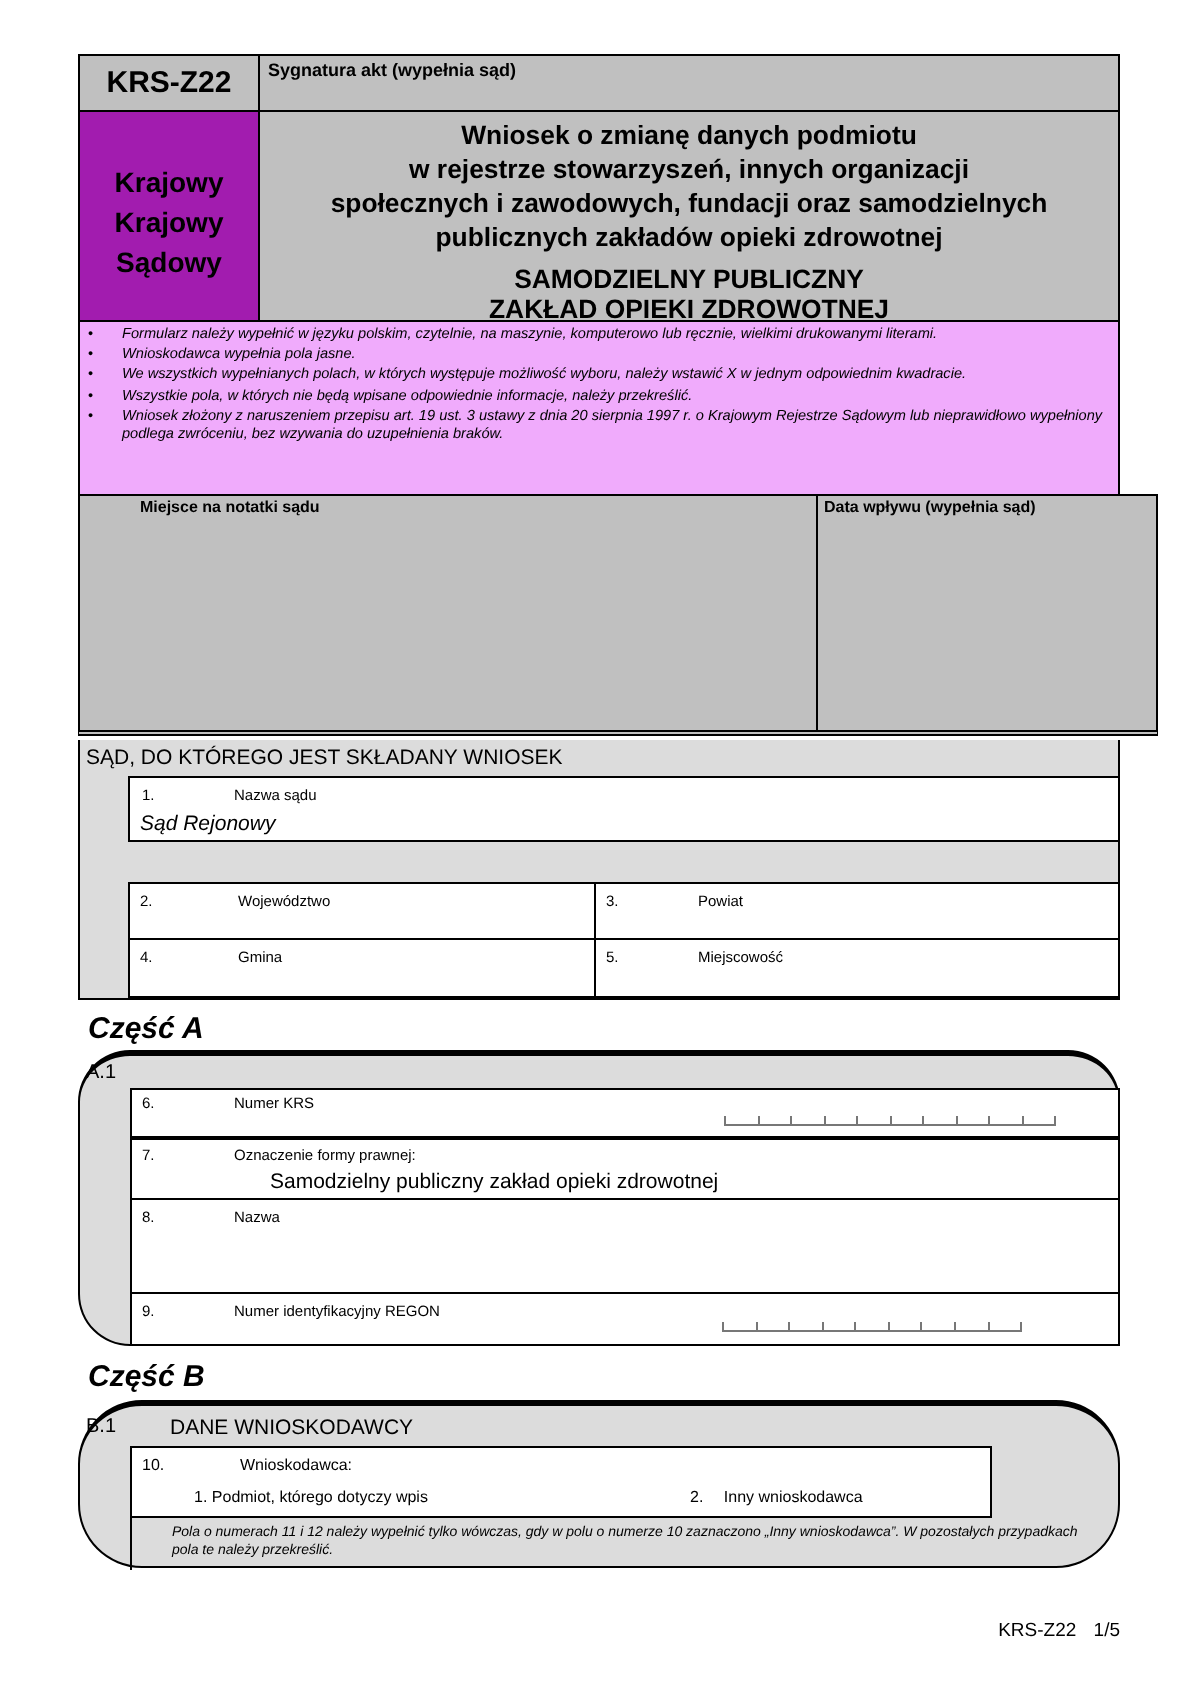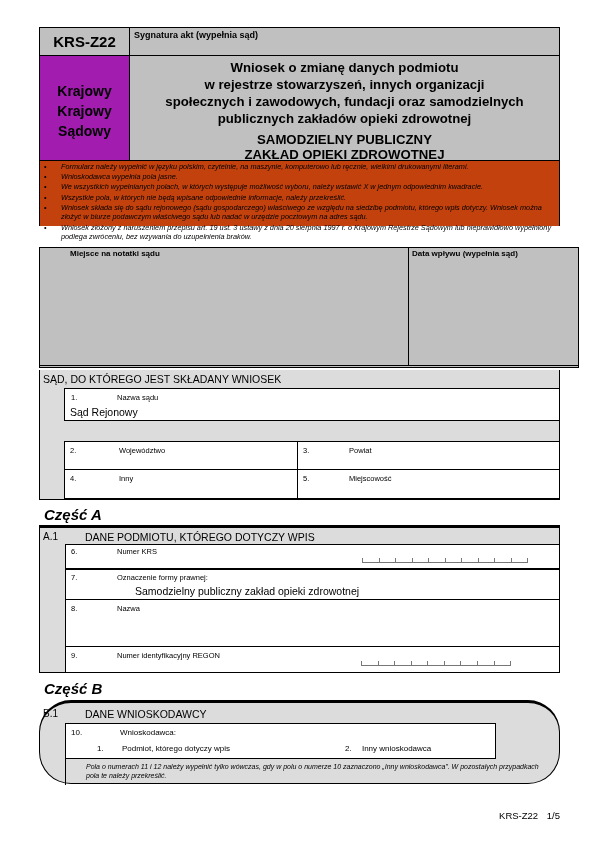"Formularz należy wypełnić w języku" #instr { background: #c2410c -> #f0abfc; height: 65px -> 86px }
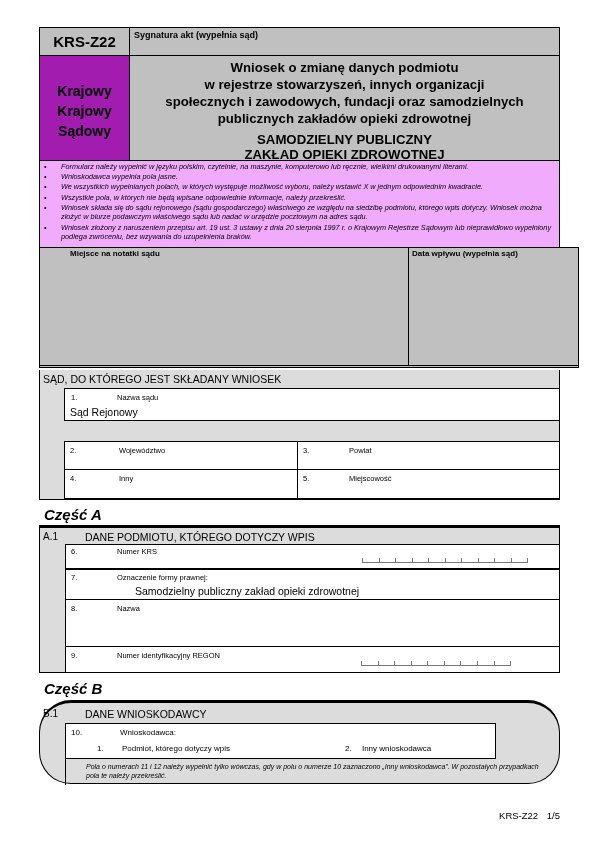"Wniosek składa się do sądu" li { html: <li>Wniosek składa się do sądu rejonowego (sądu gospodarczego) właściwego ze względu na siedzibę podmiotu, którego wpis dotyczy. Wniosek można złożyć w biurze podawczym właściwego sądu lub nadać w urzędzie pocztowym na adres sądu.</li> -> none }
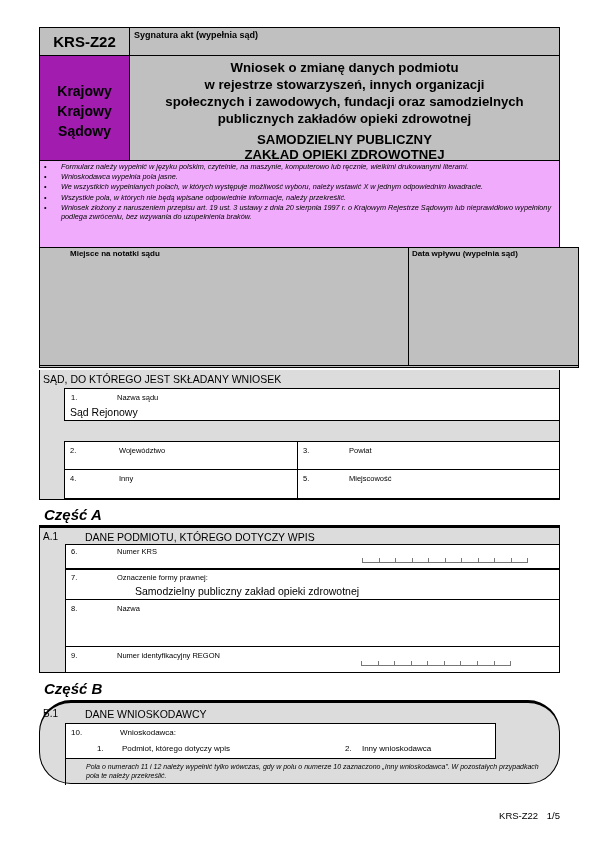"Sąd Rejonowy" span.fval { font-style: none -> italic }
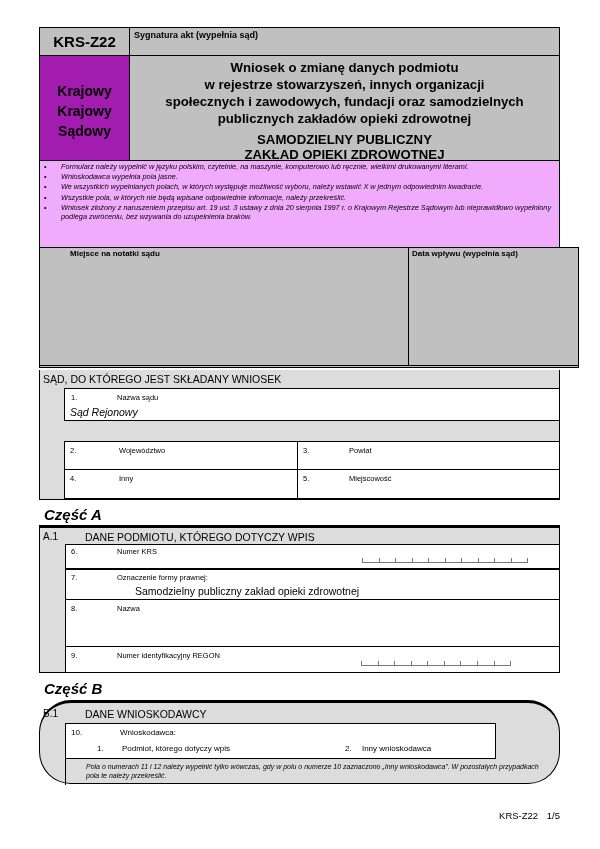"Inny" span.flab { text: Inny -> Gmina }
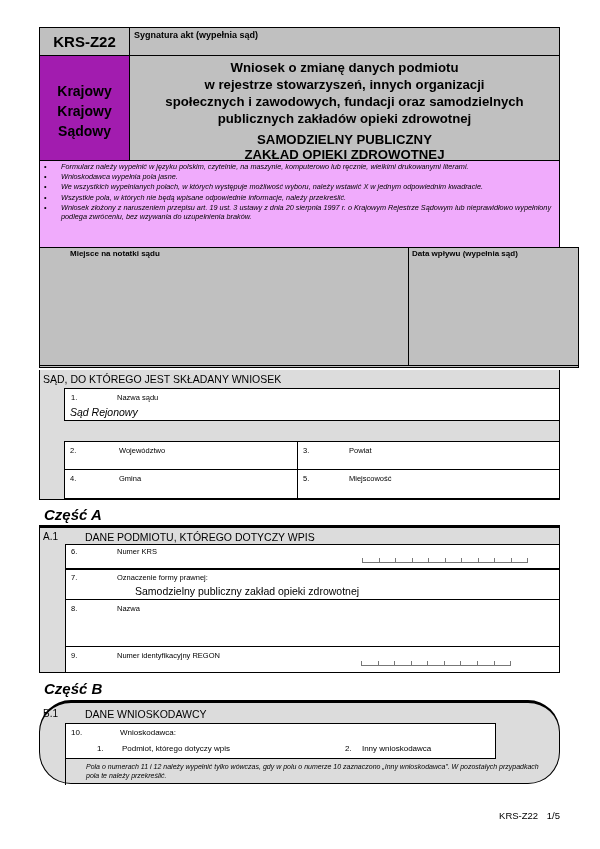"A.1" div.abs { border-radius: none -> 26px }
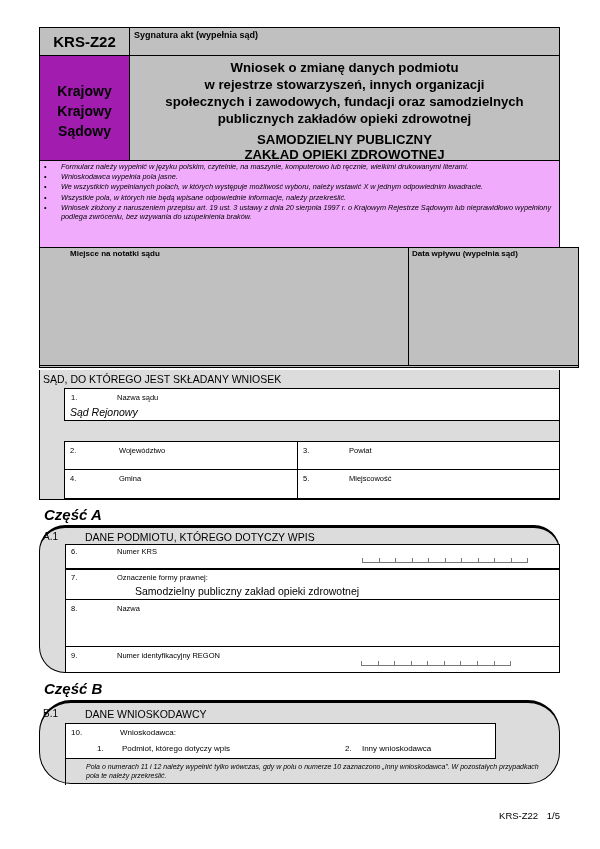"DANE PODMIOTU, KTÓREGO DOTYCZY WPIS" span.sec-head { html: <span>DANE PODMIOTU, KTÓREGO DOTYCZY WPIS</span> -> none }
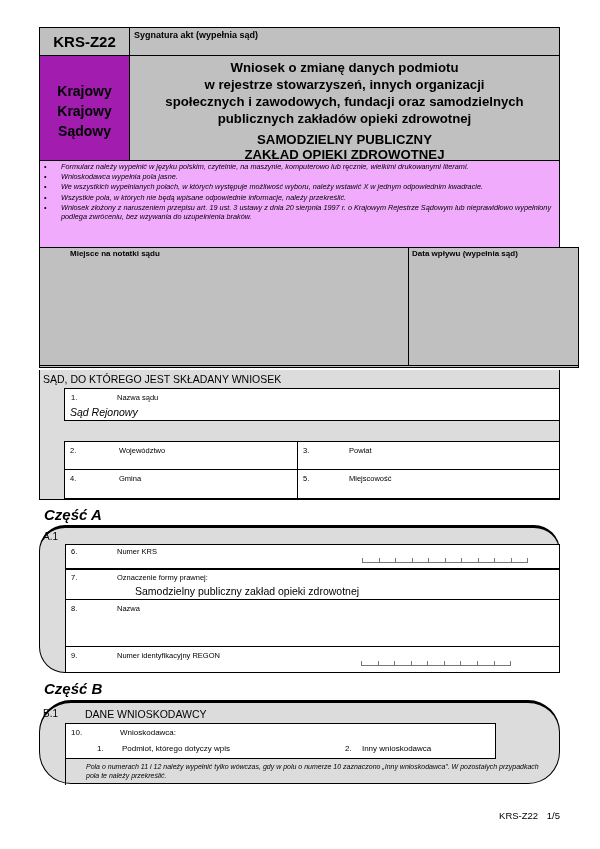"Podmiot, którego dotyczy wpis" span { margin-left: 16px -> 0 }
